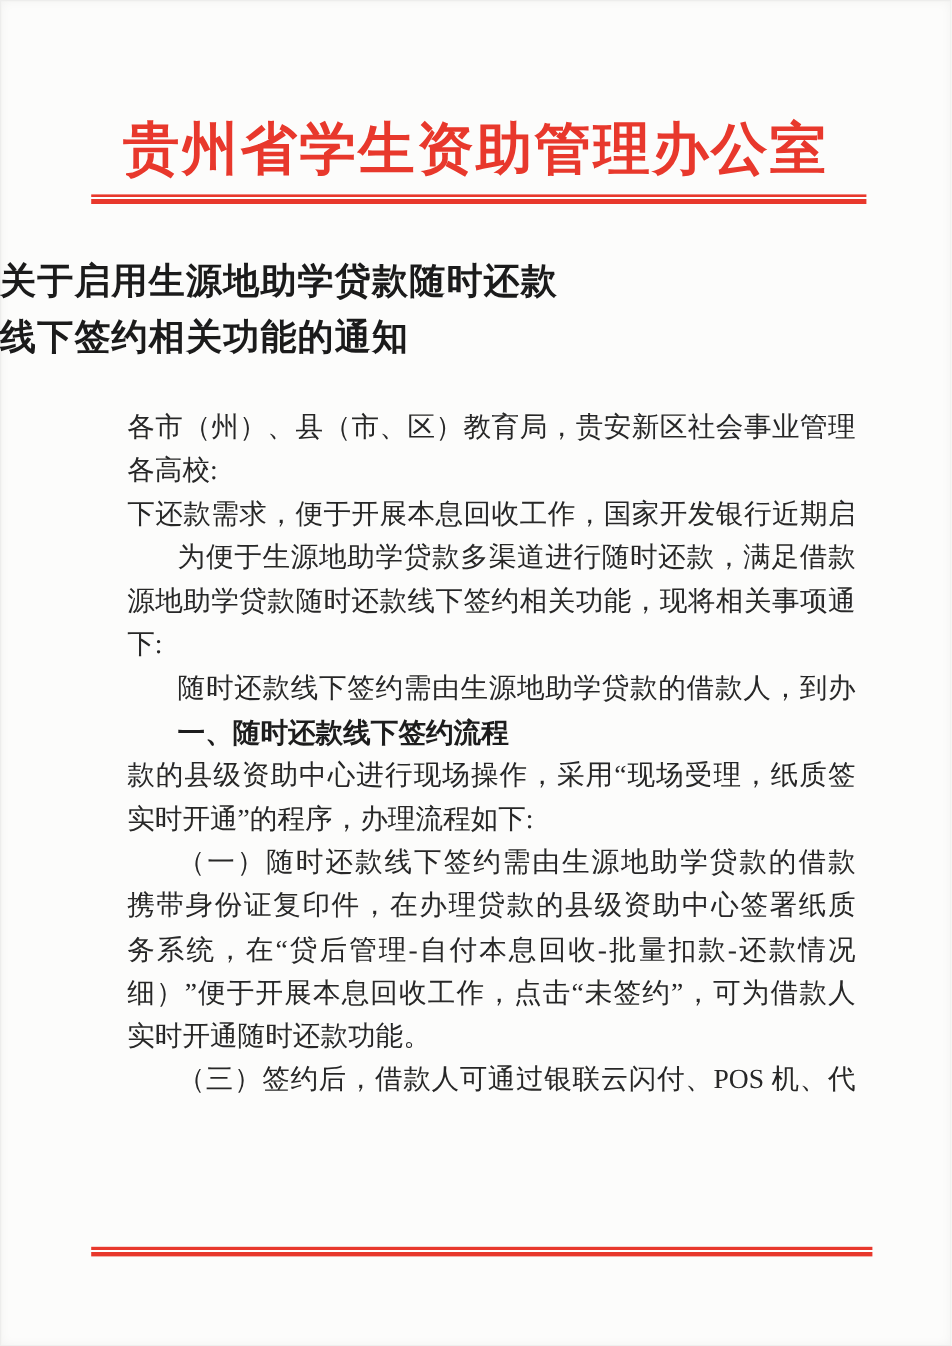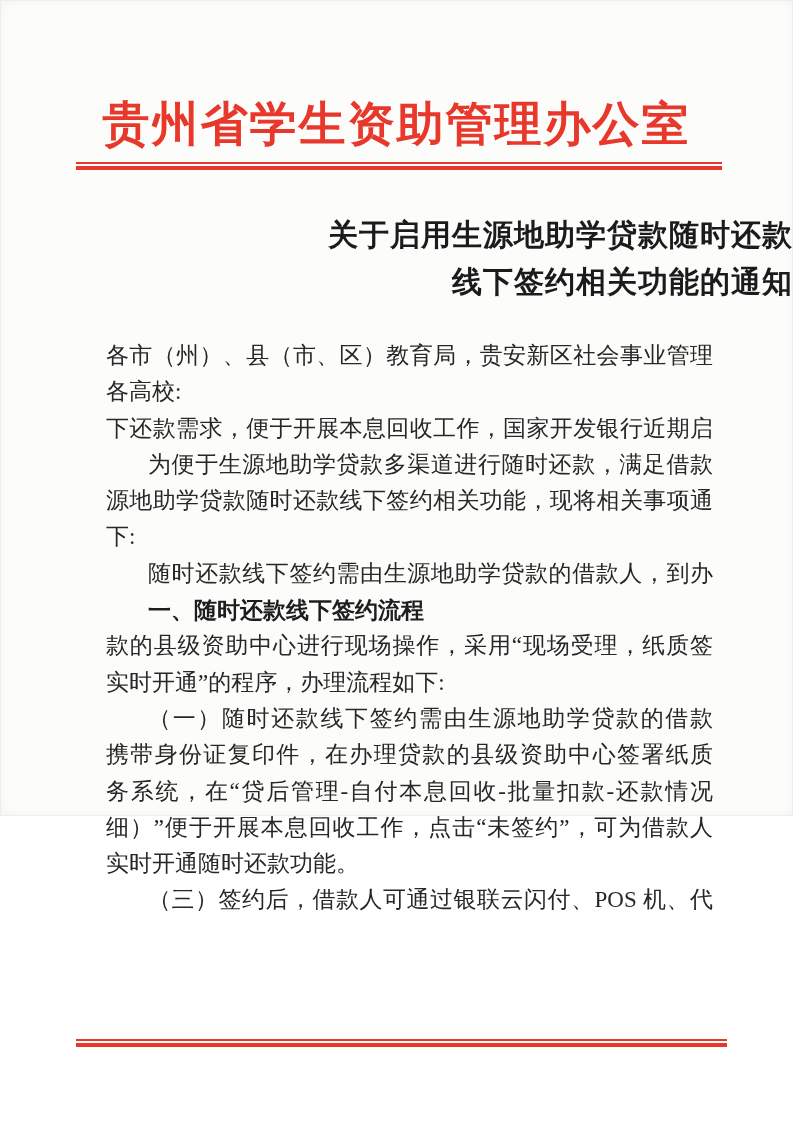"贵州省学生资助管理办公室" .page { height: 816px -> 1122px }
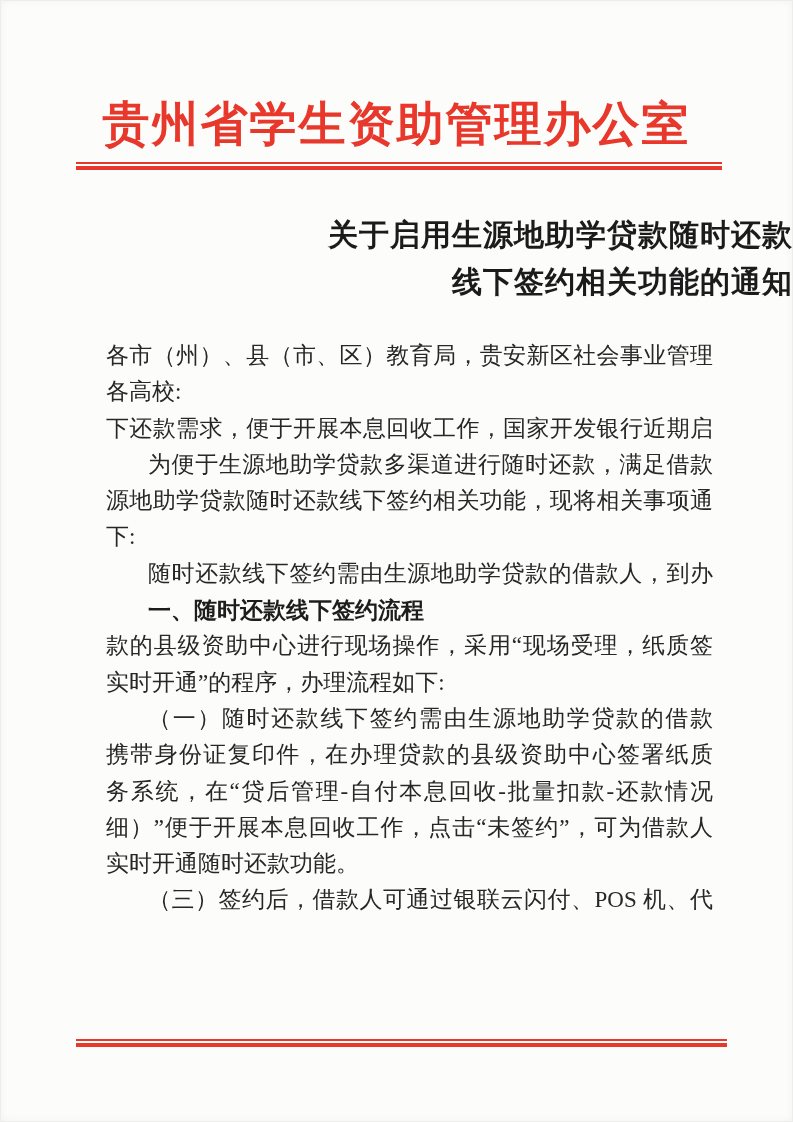"关于启用生源地助学贷款随时还款" .doc-title { text-align: right -> left }
